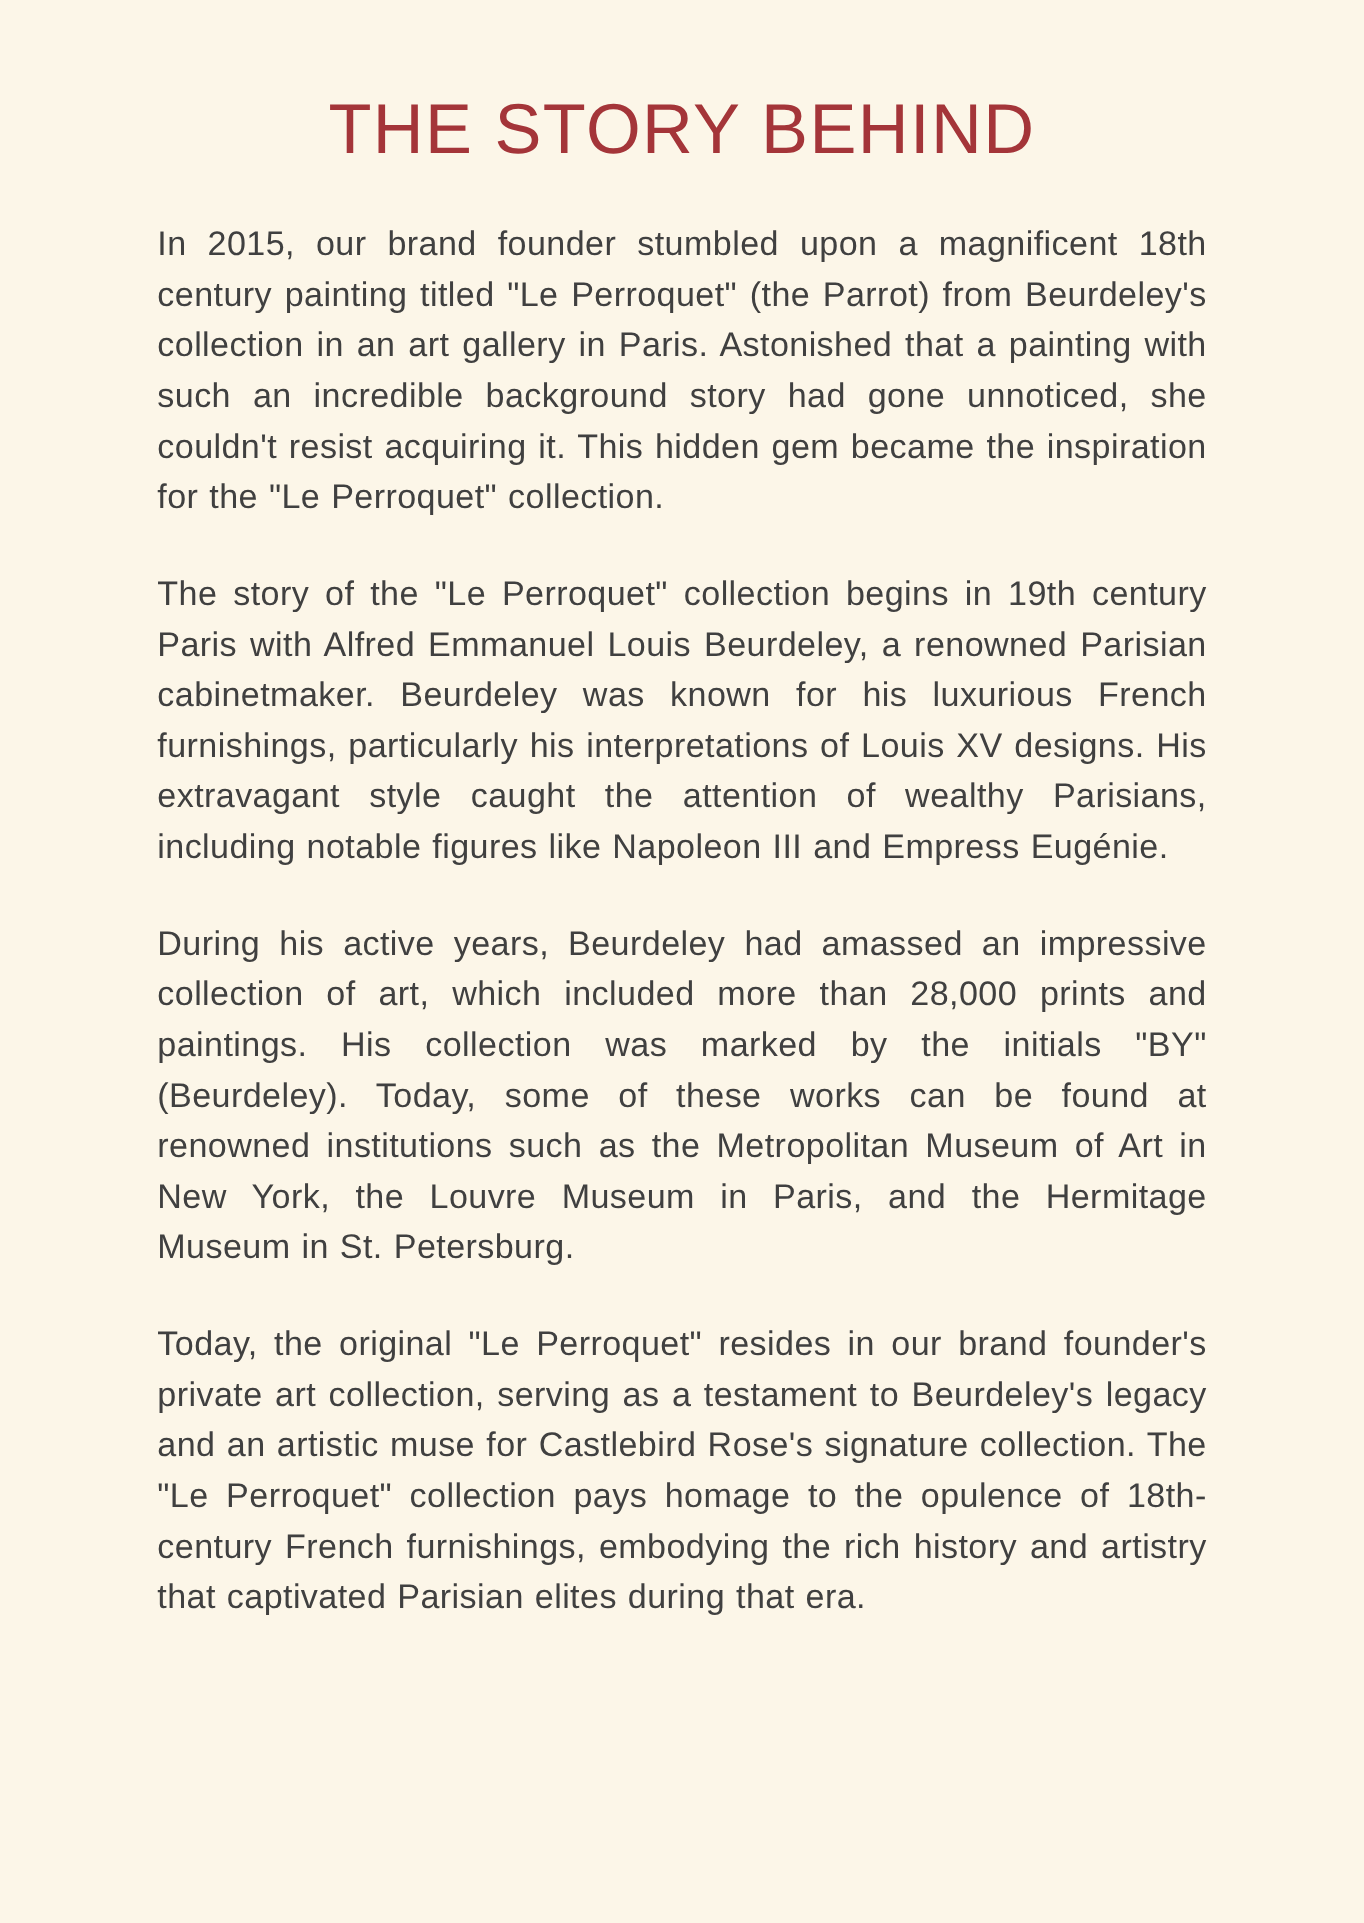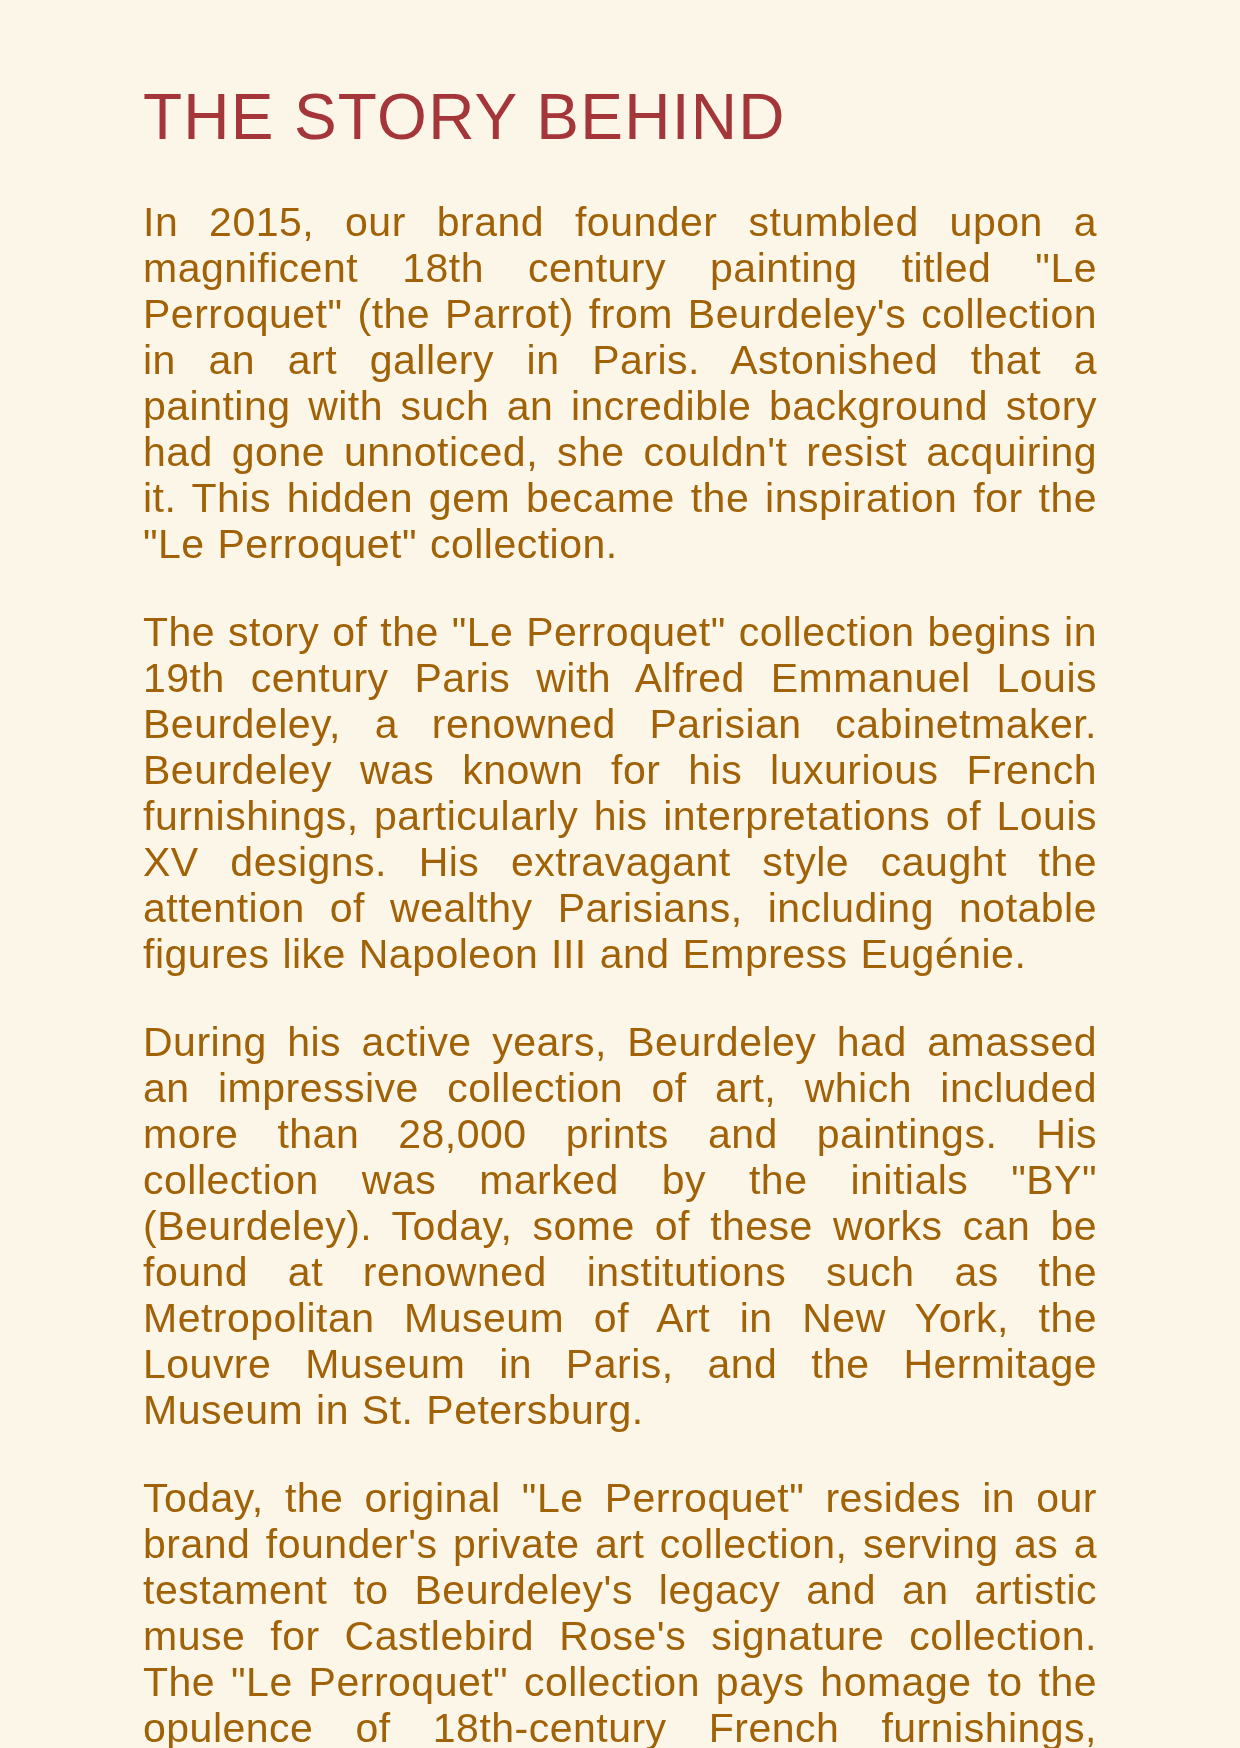"THE STORY BEHIND" .page-title { text-align: left -> center }
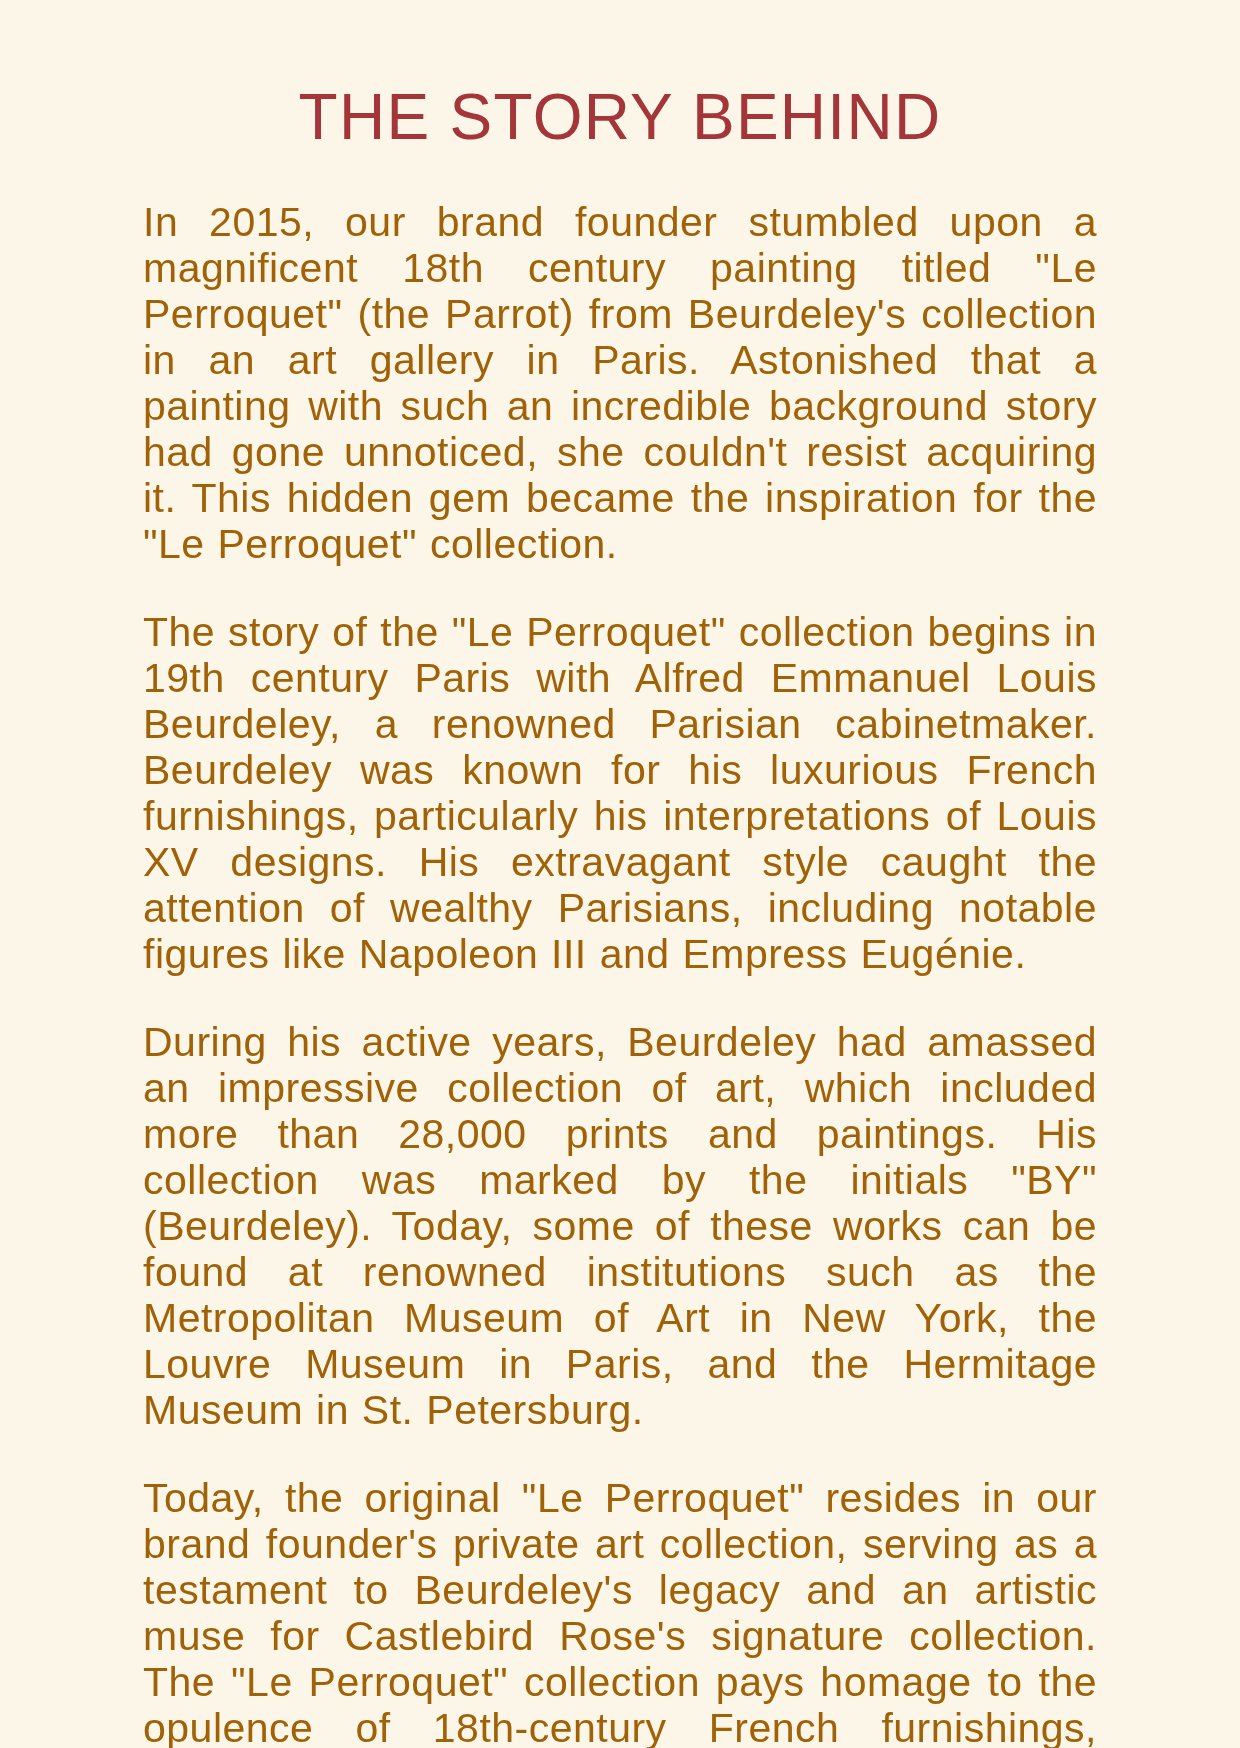"In 2015, our brand founder" .story-body p { color: #a16207 -> #404040; font-size: 41px -> 31px }
